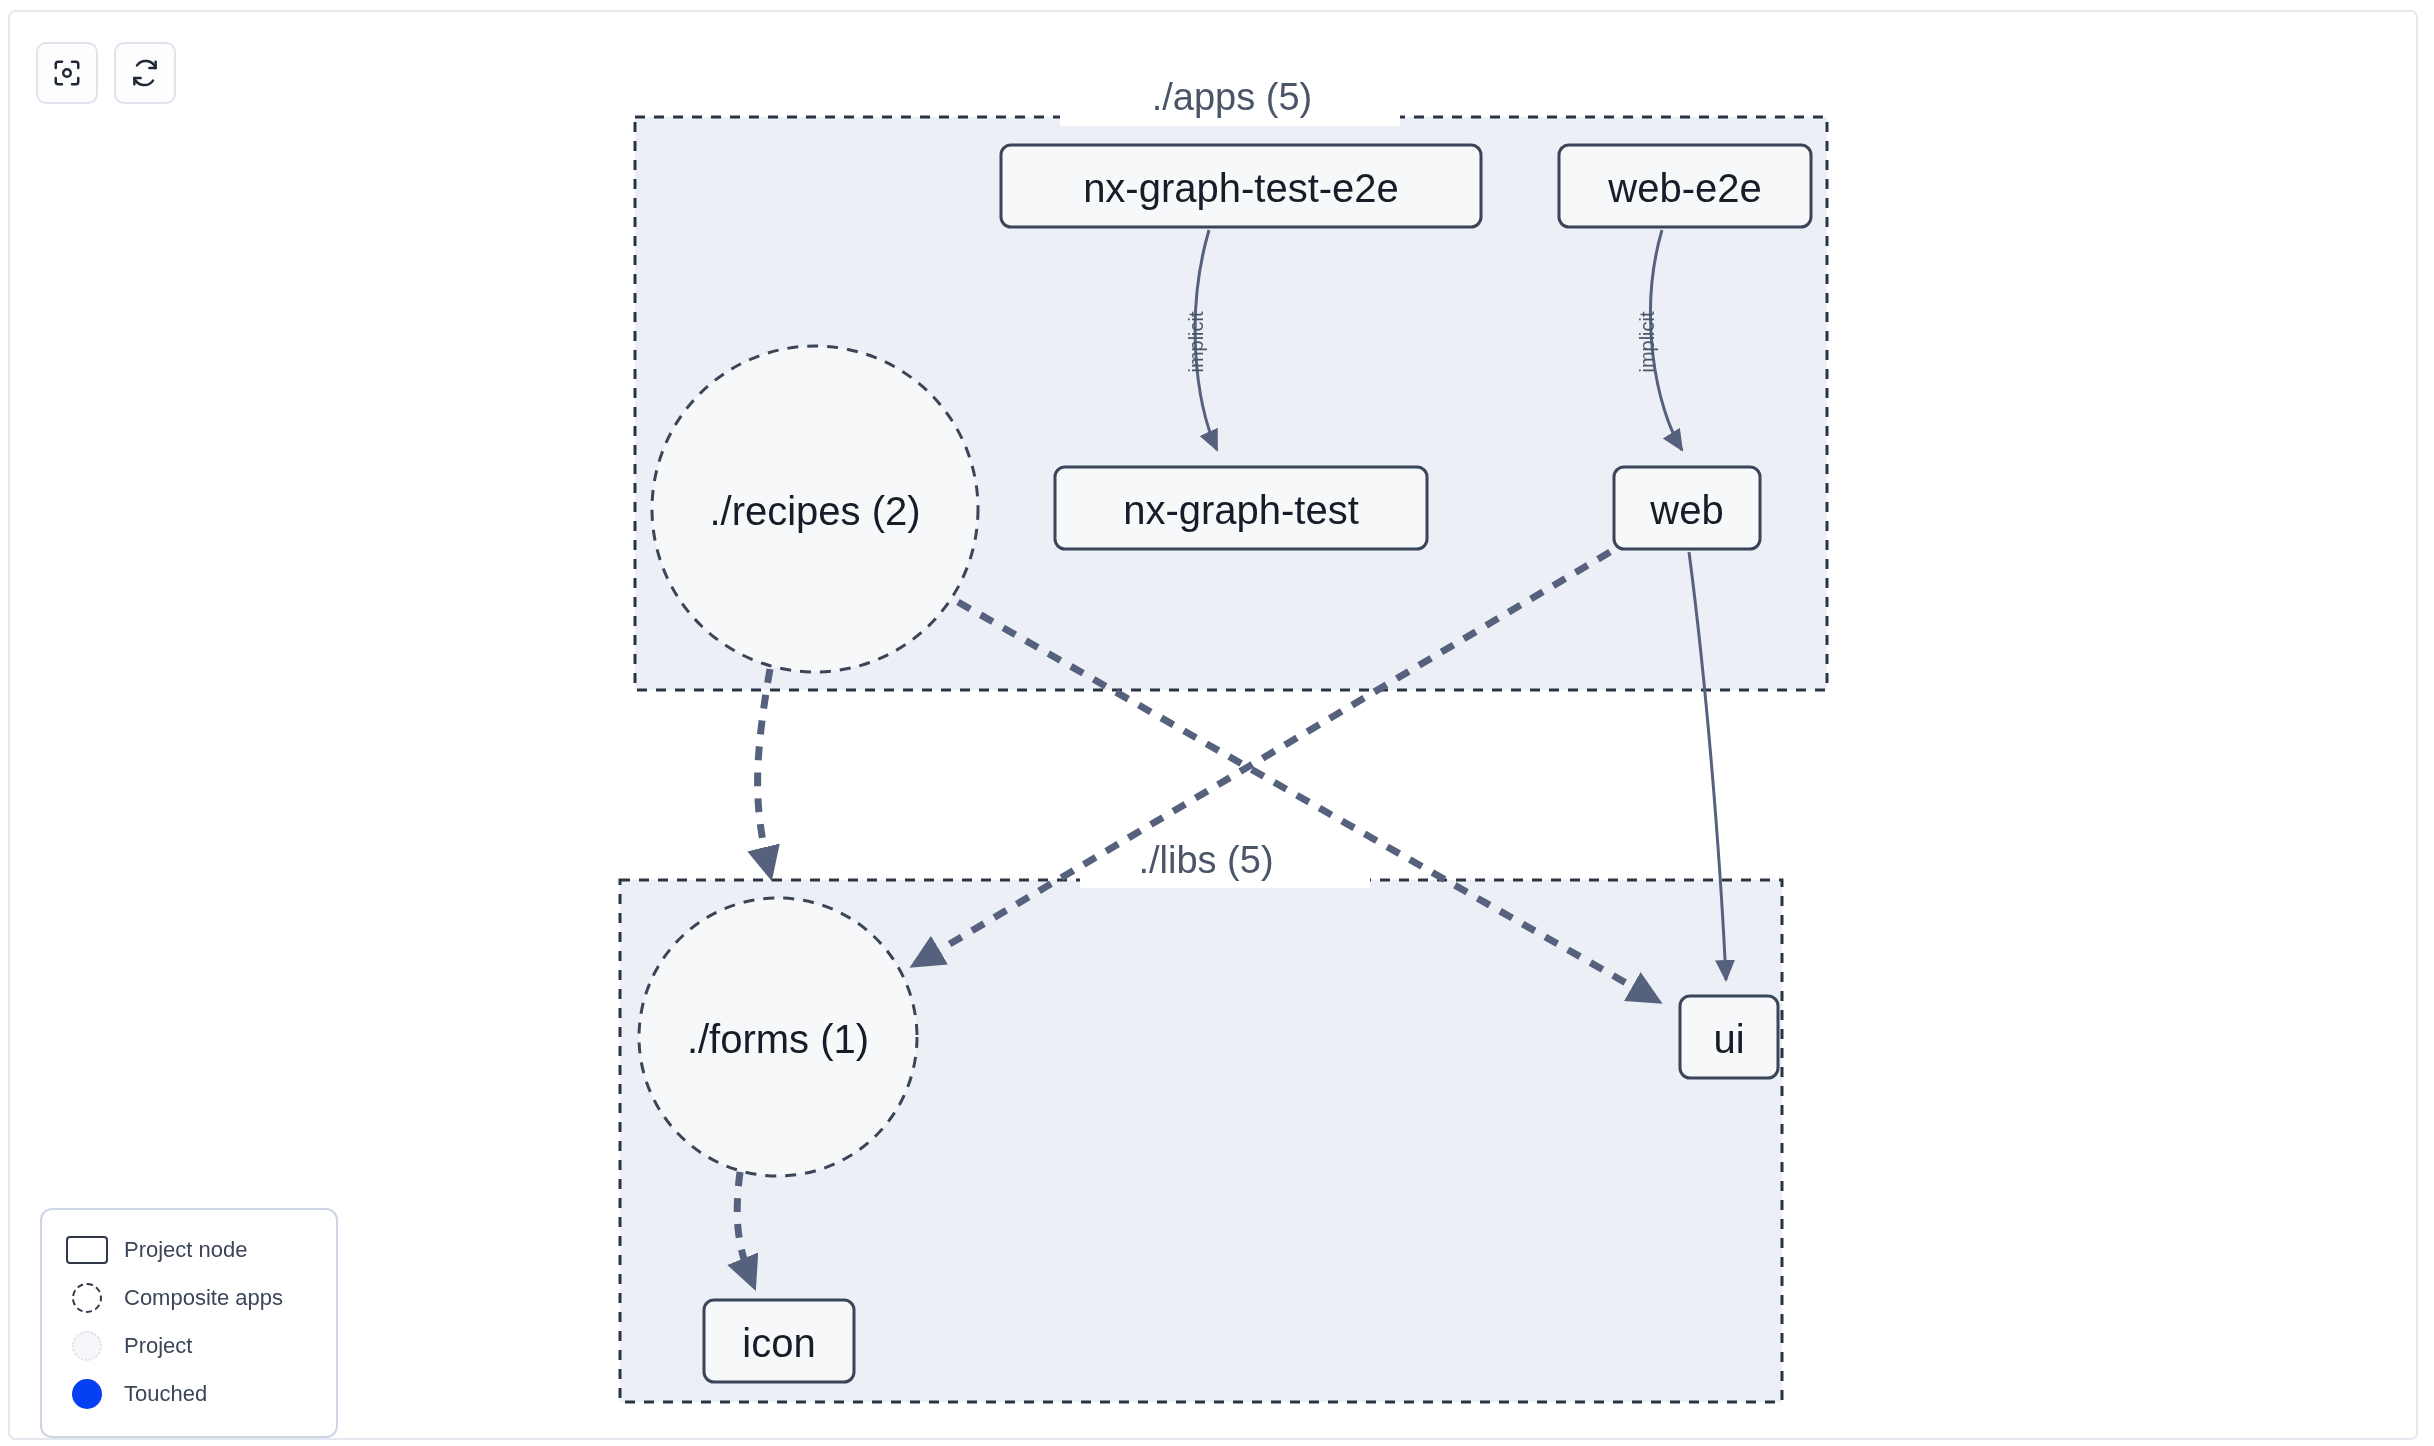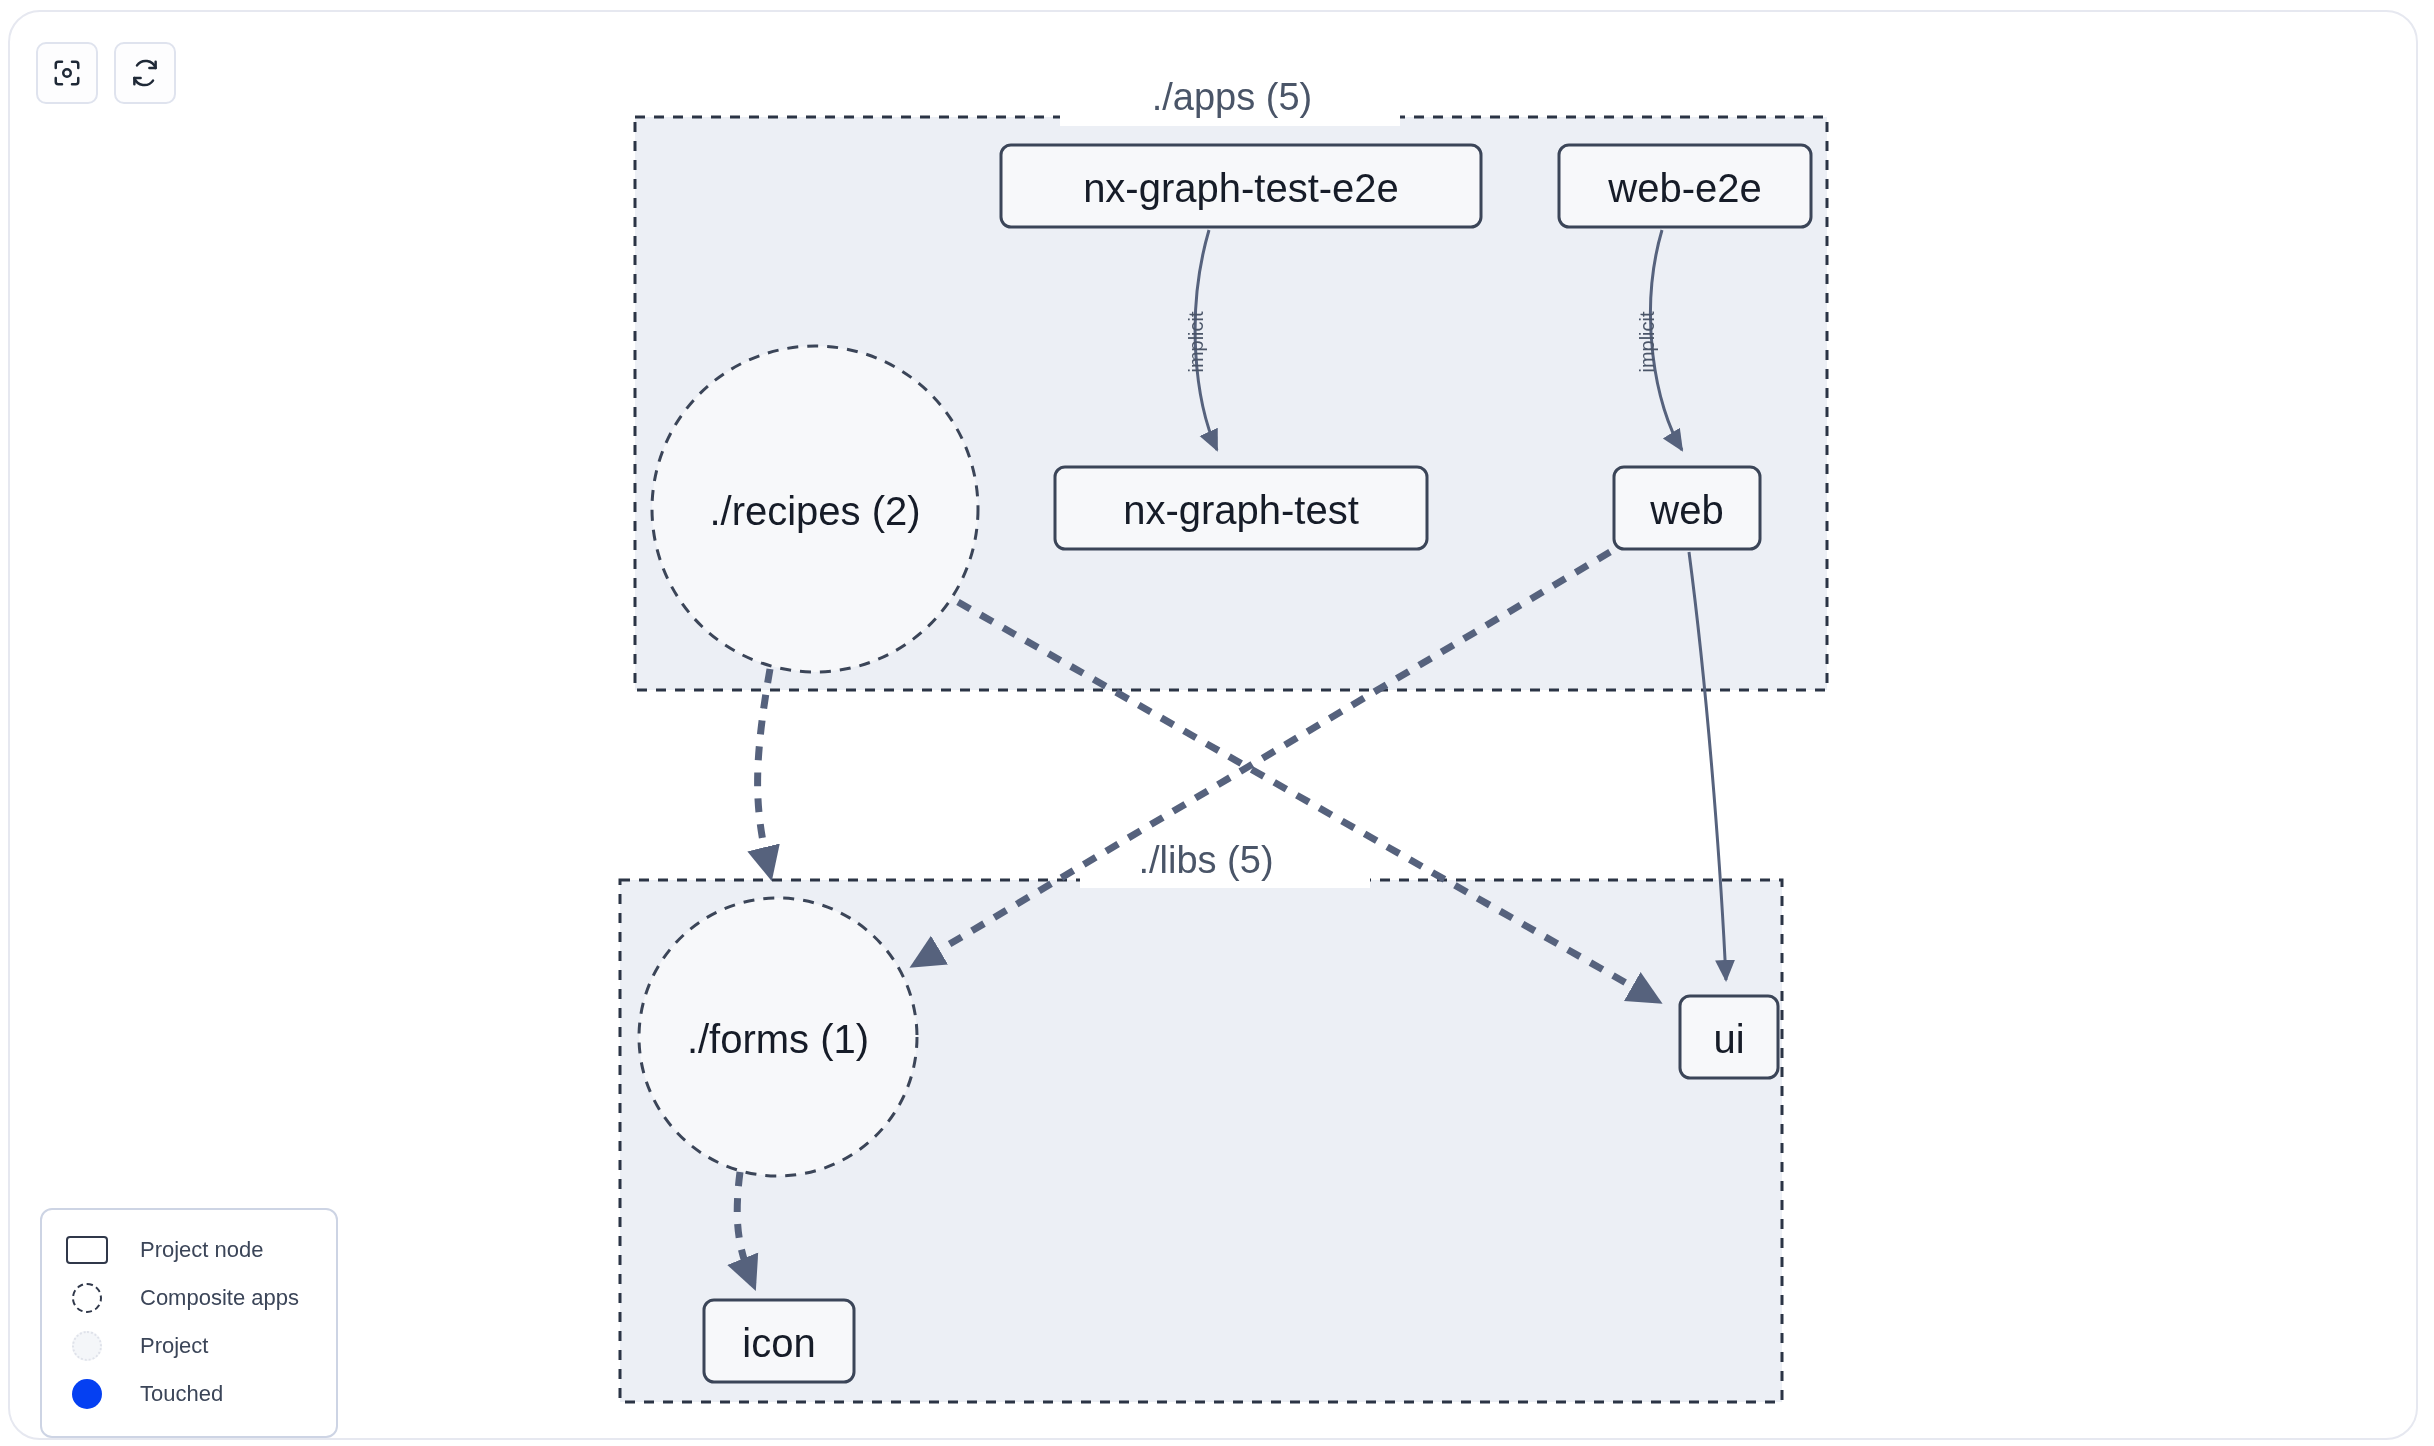"./apps (5)" #graph-panel { border-radius: 32px -> 7px }
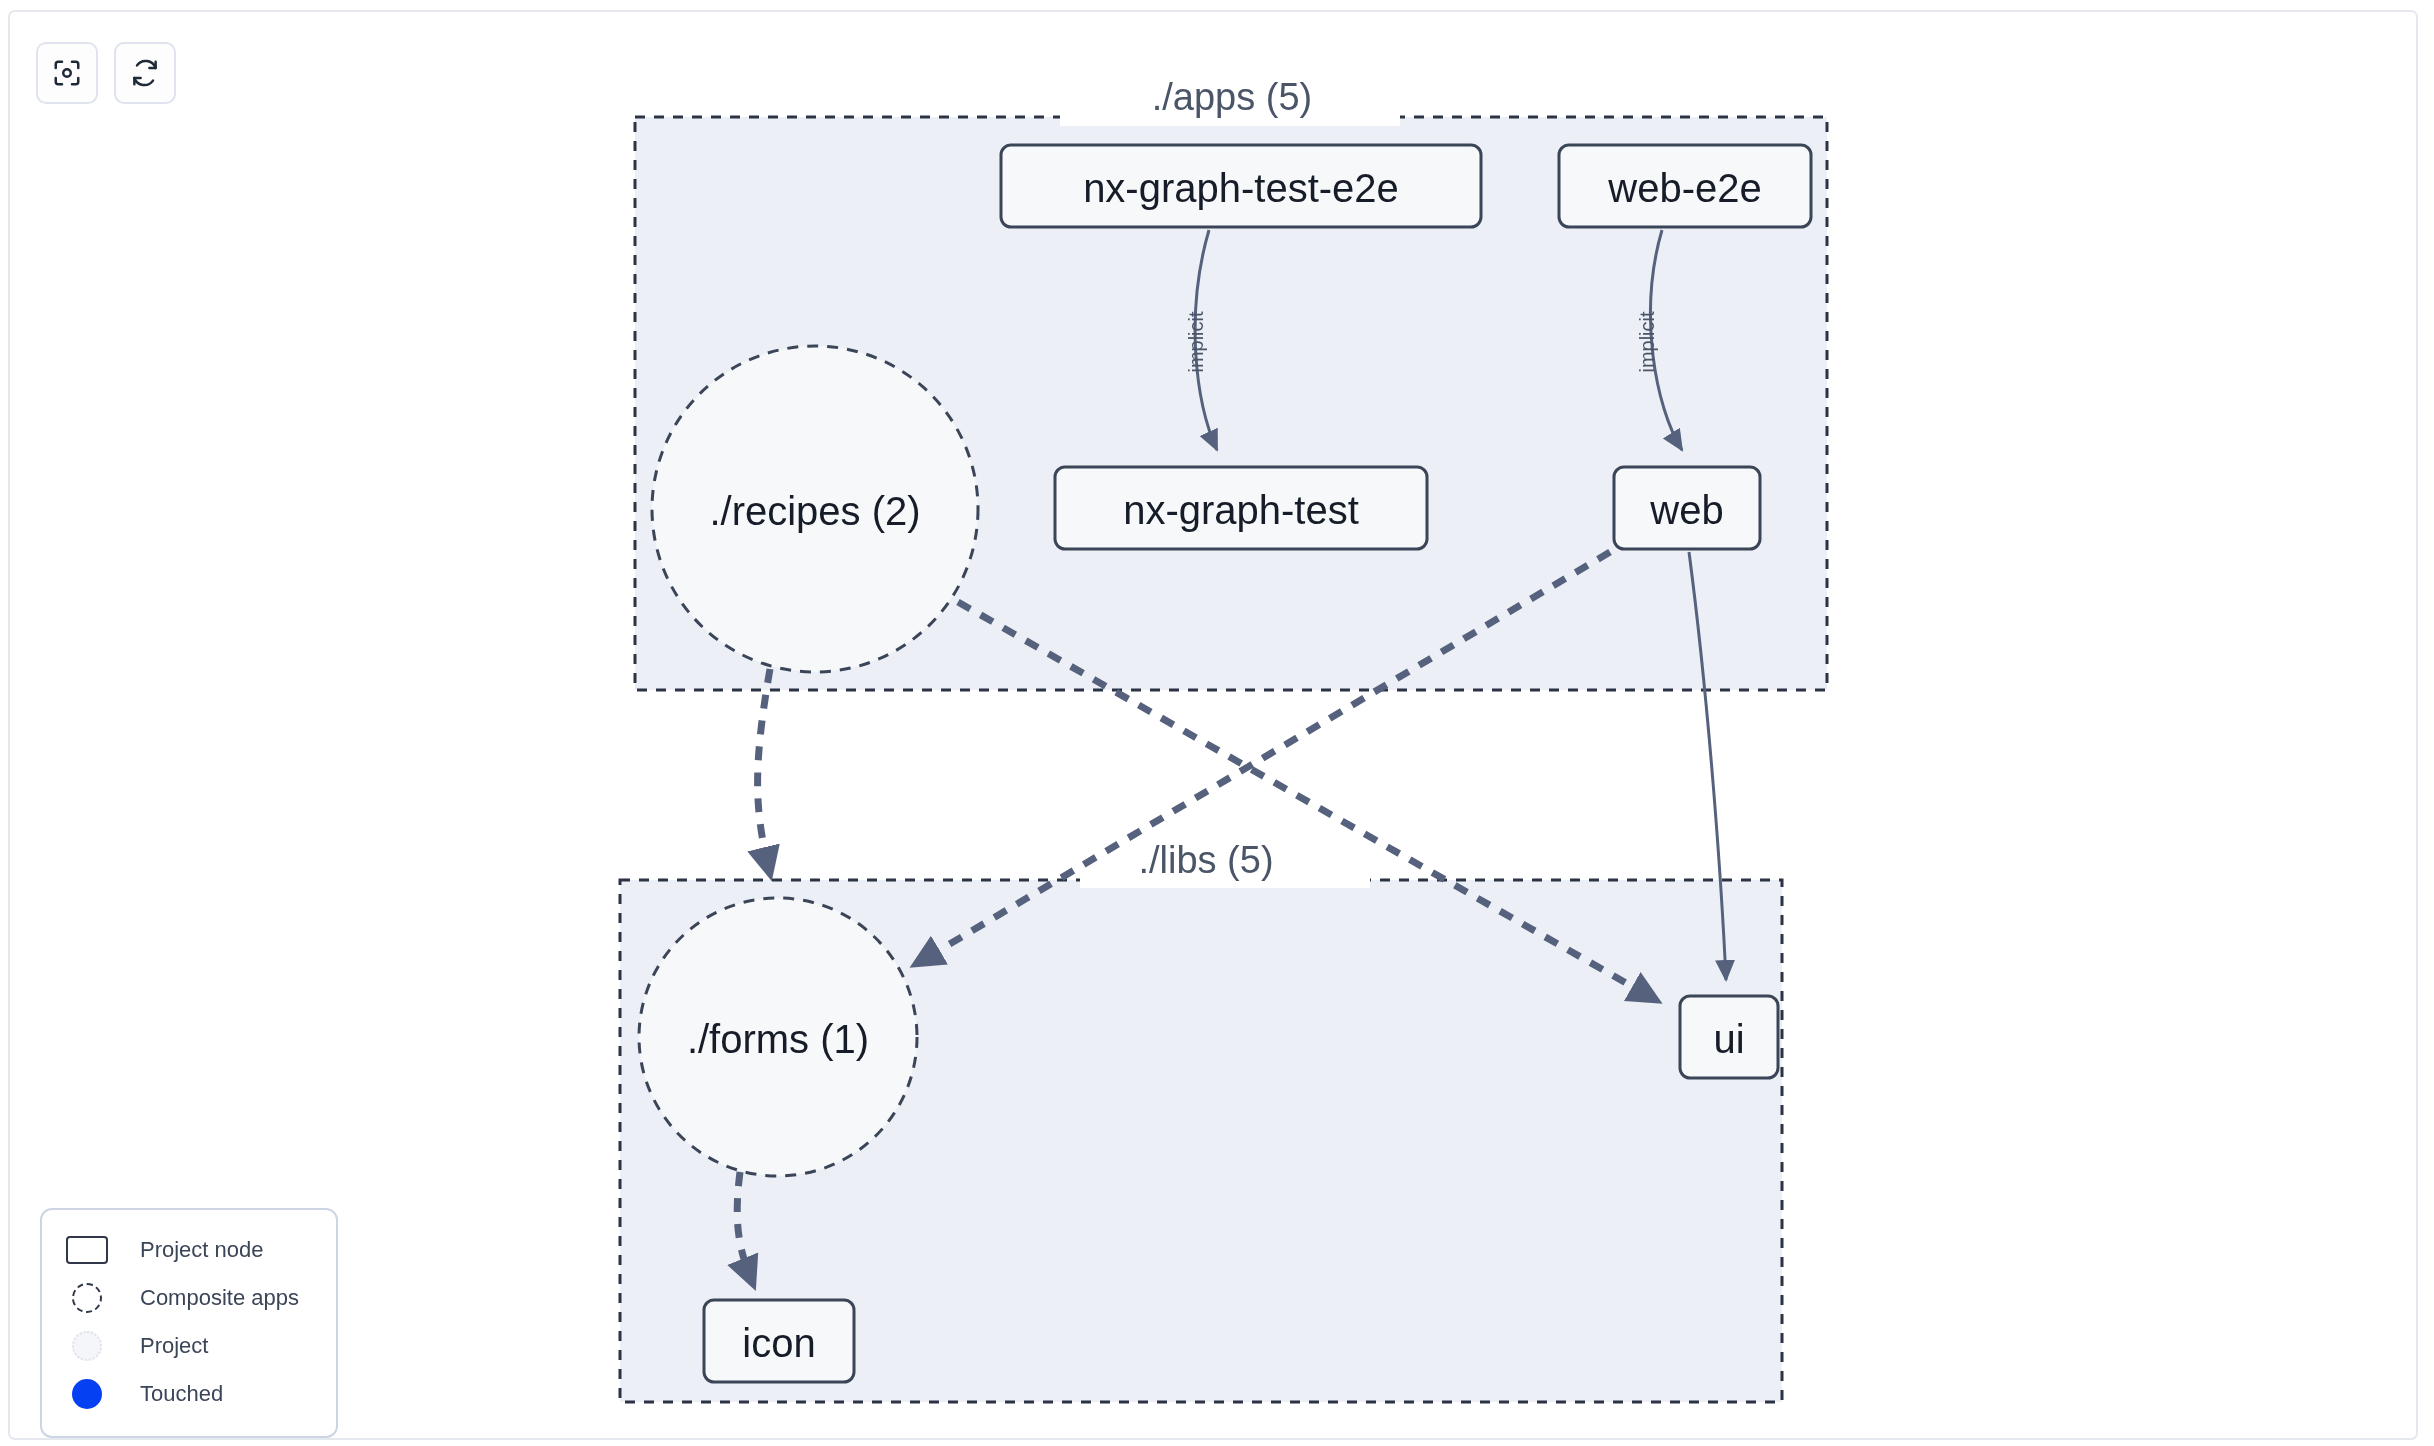"Project node" .legend-row { gap: 16px -> none }
